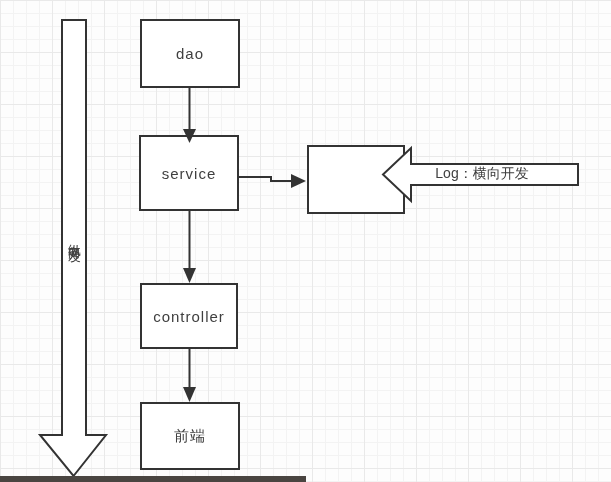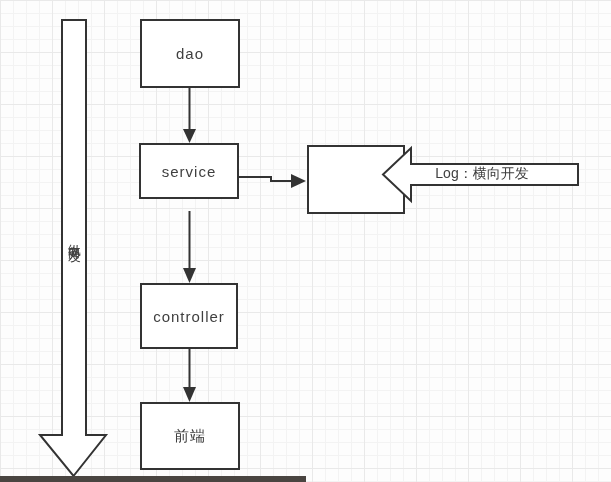"service" div.node { height: 56px -> 76px; top: 143px -> 135px }
